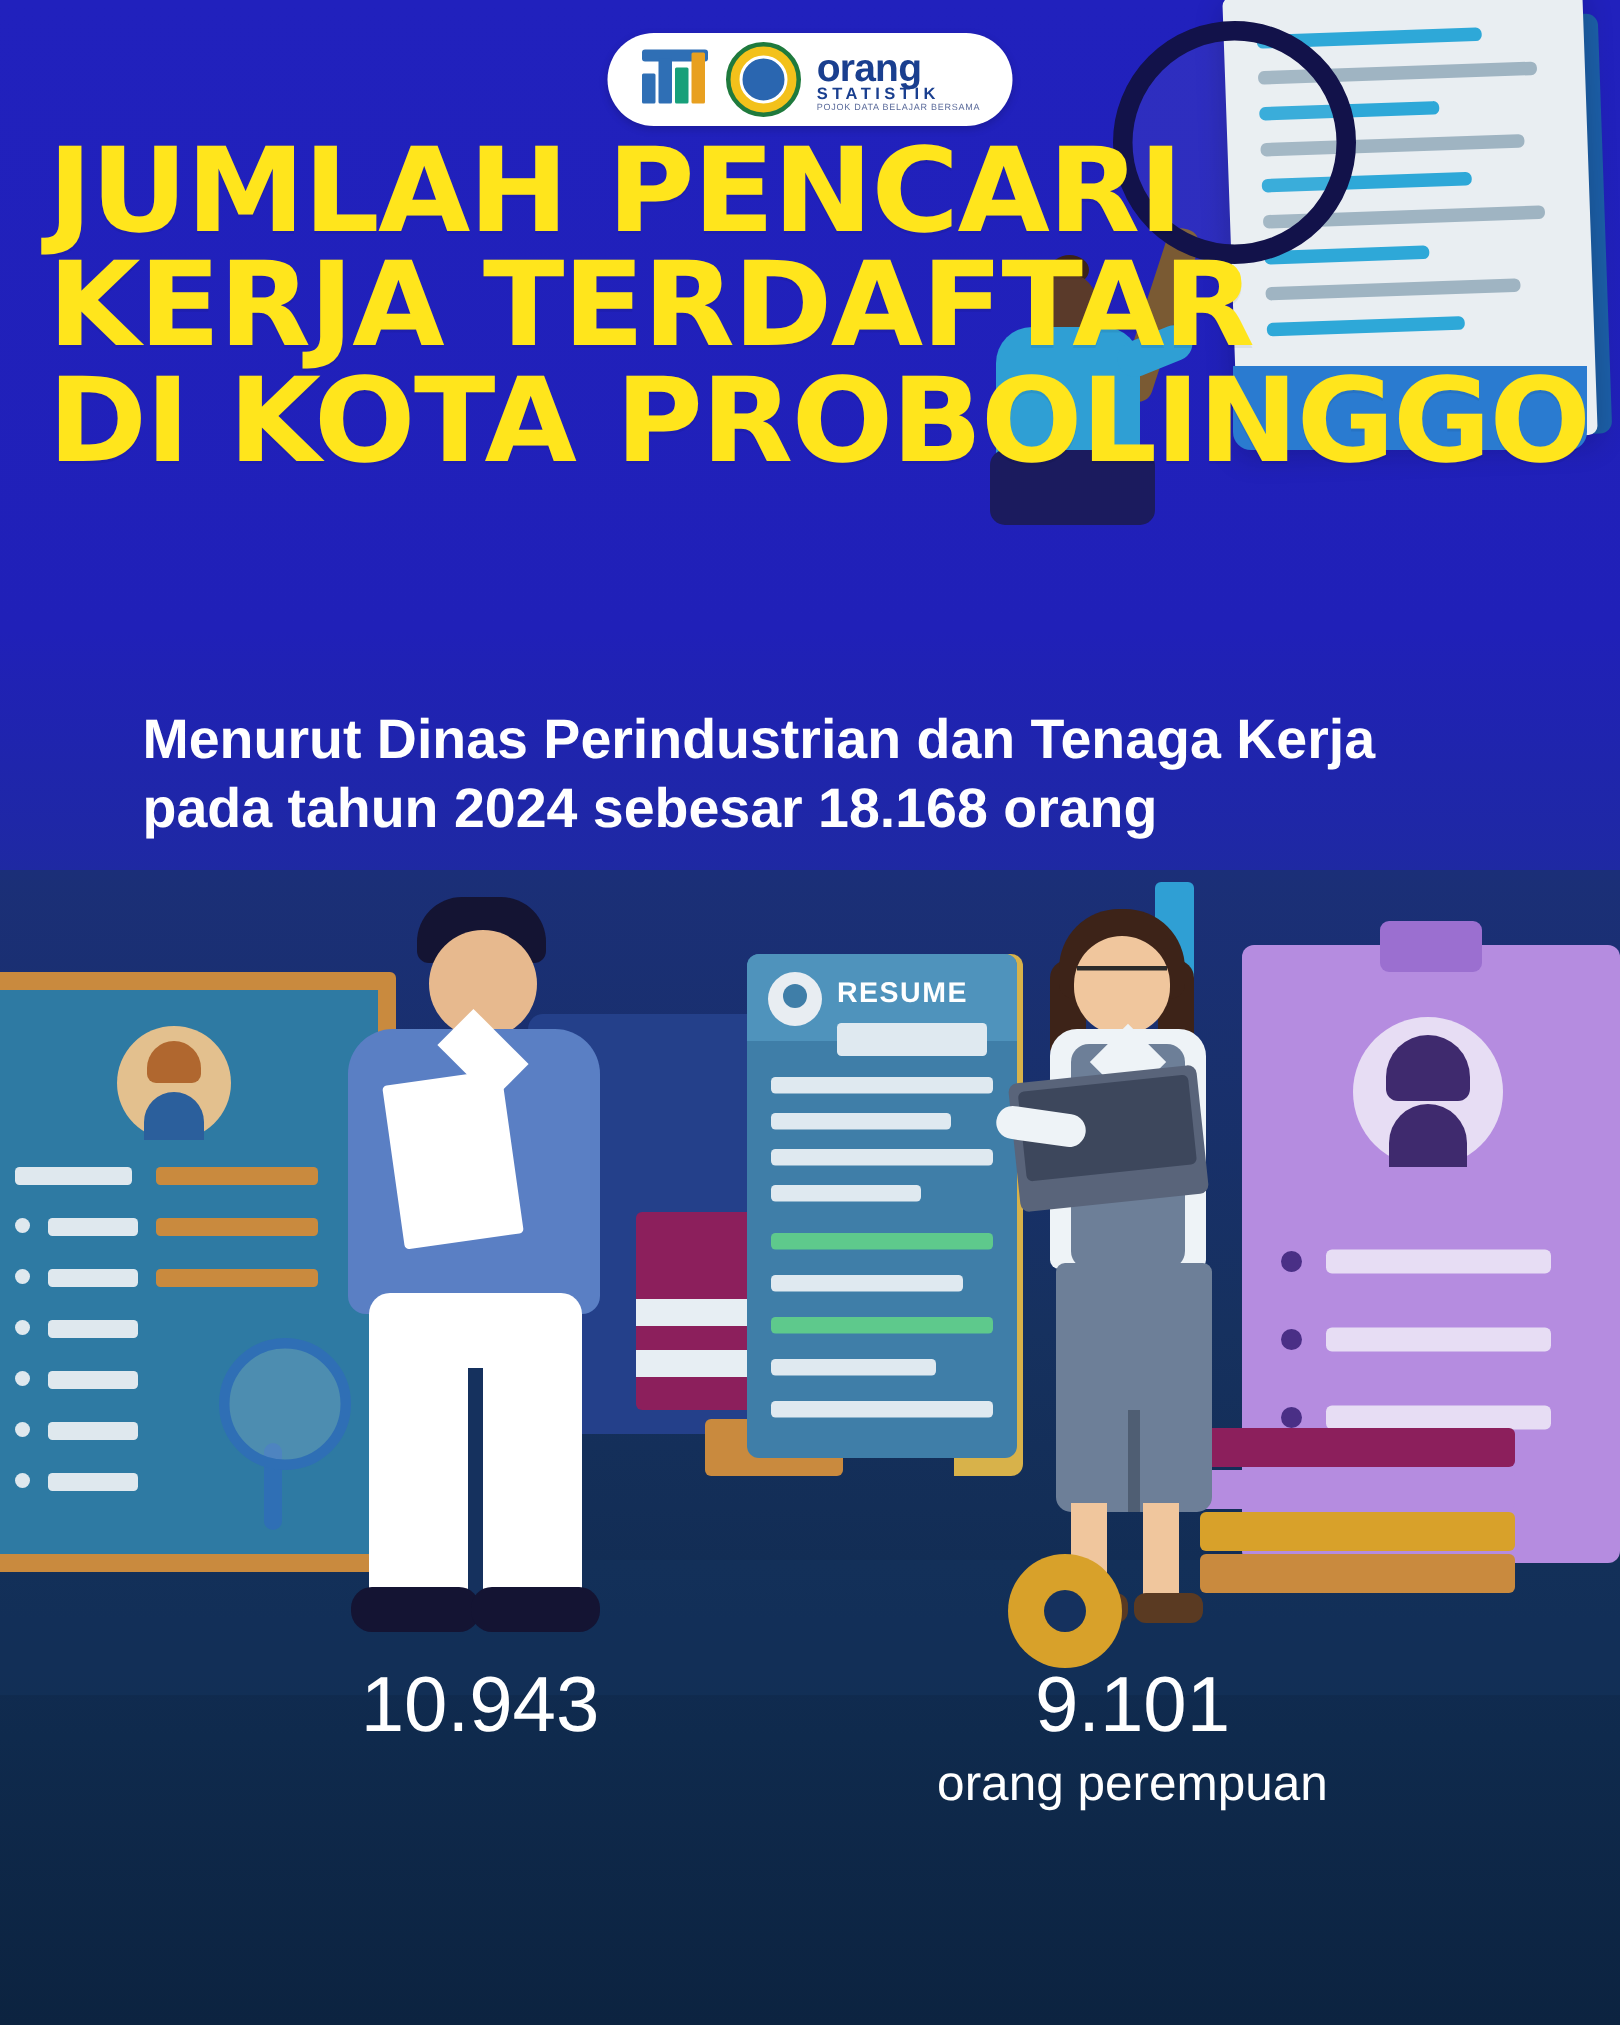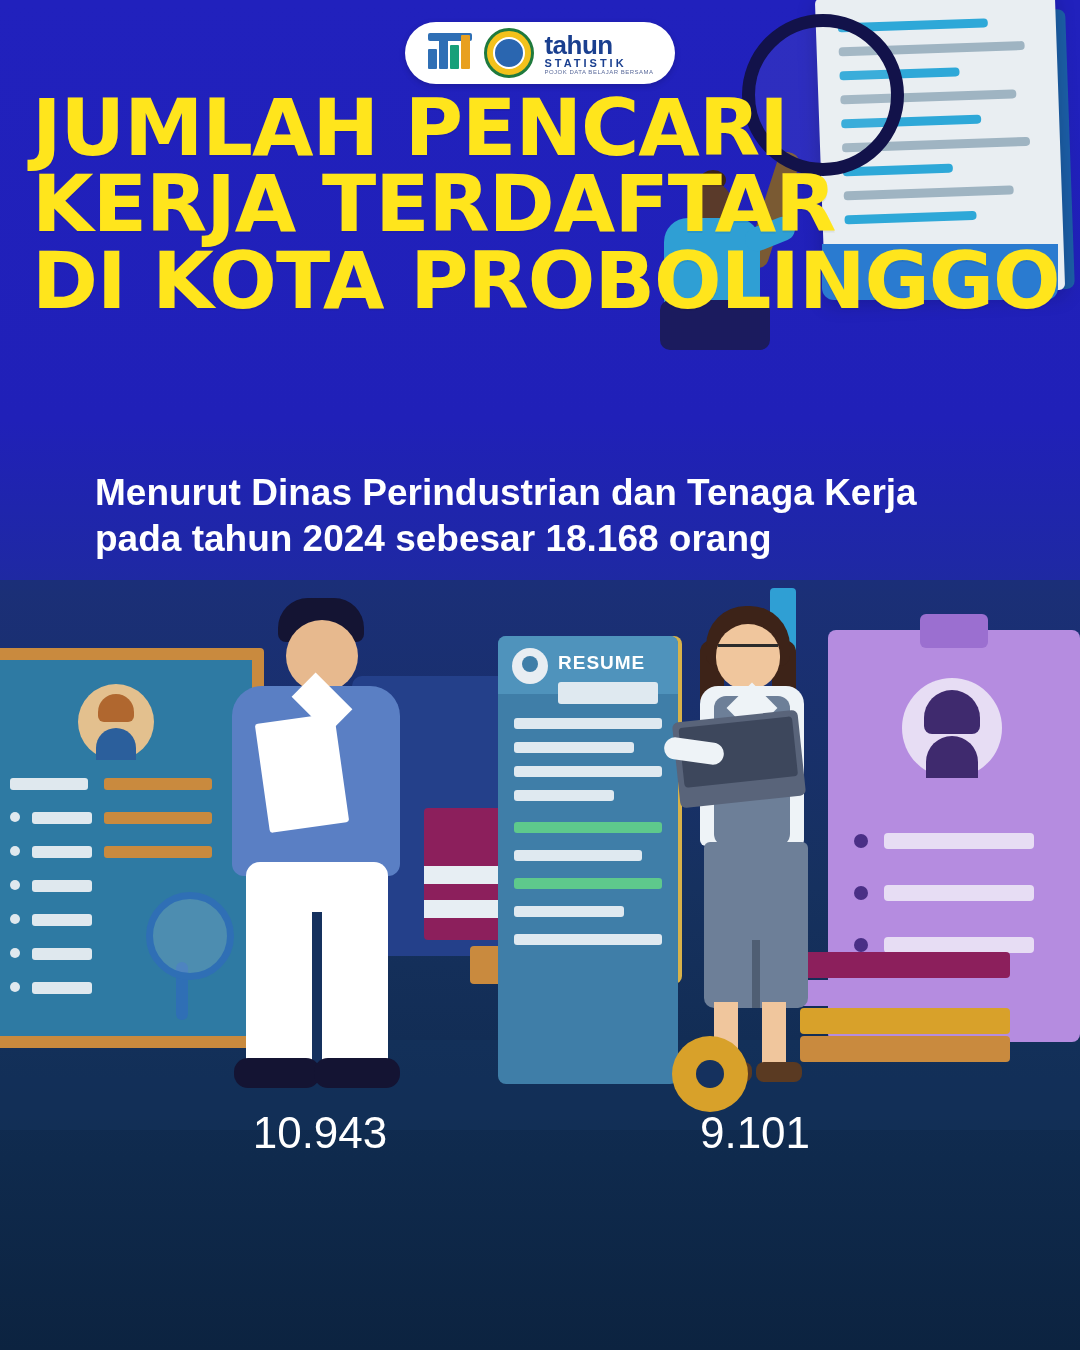"tahun" div.p1 { text: tahun -> orang }
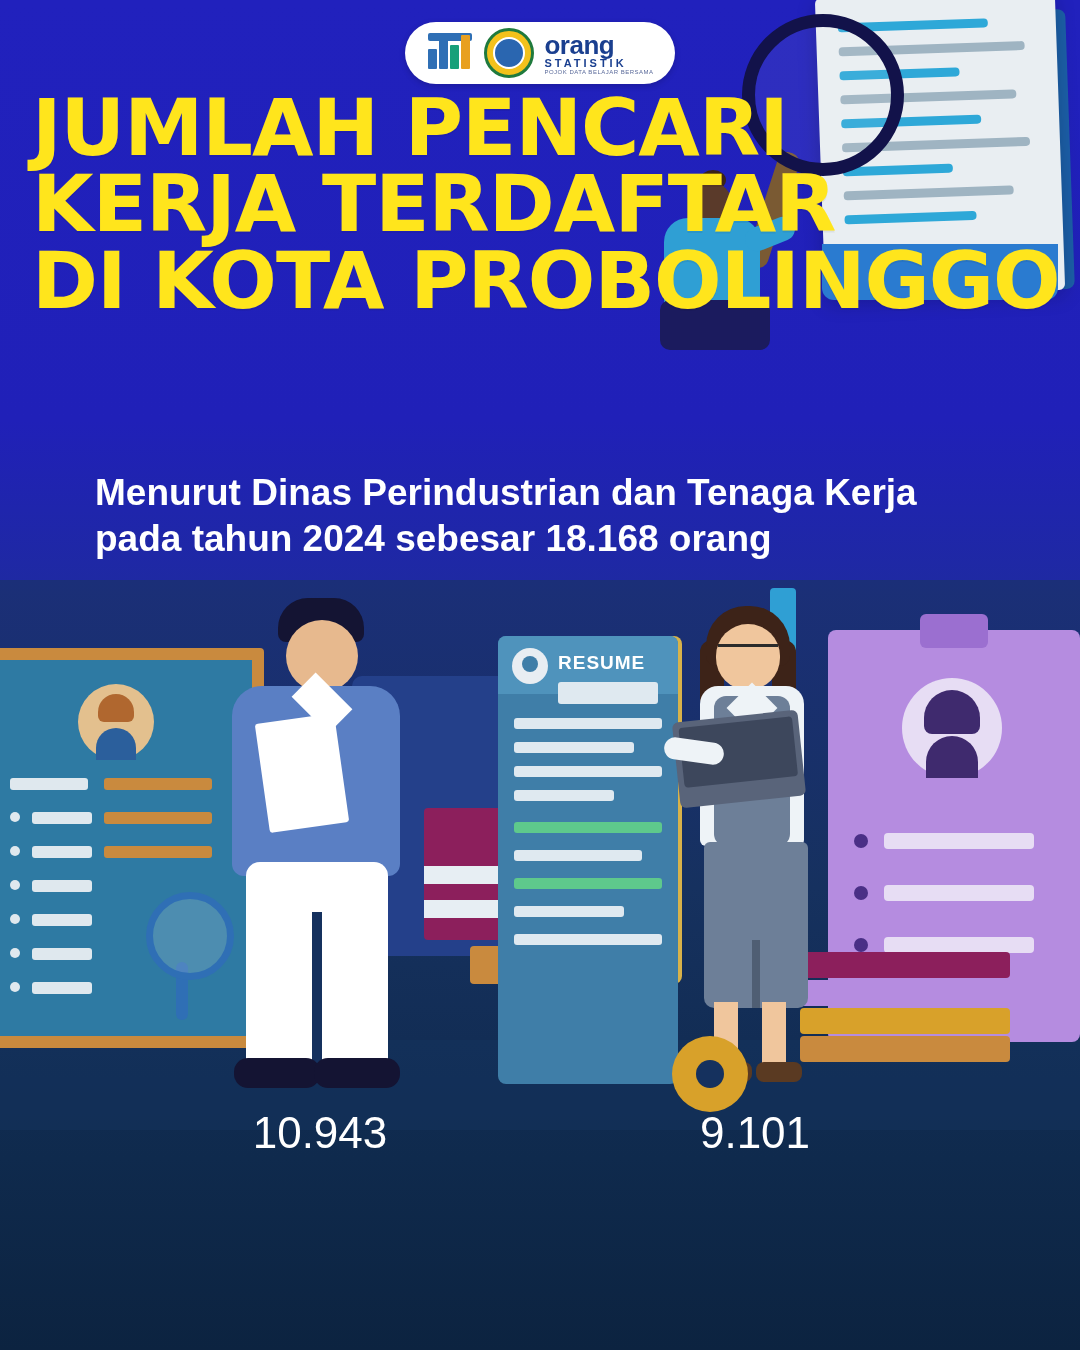"RESUME" .resume-card { height: 448px -> 336px }
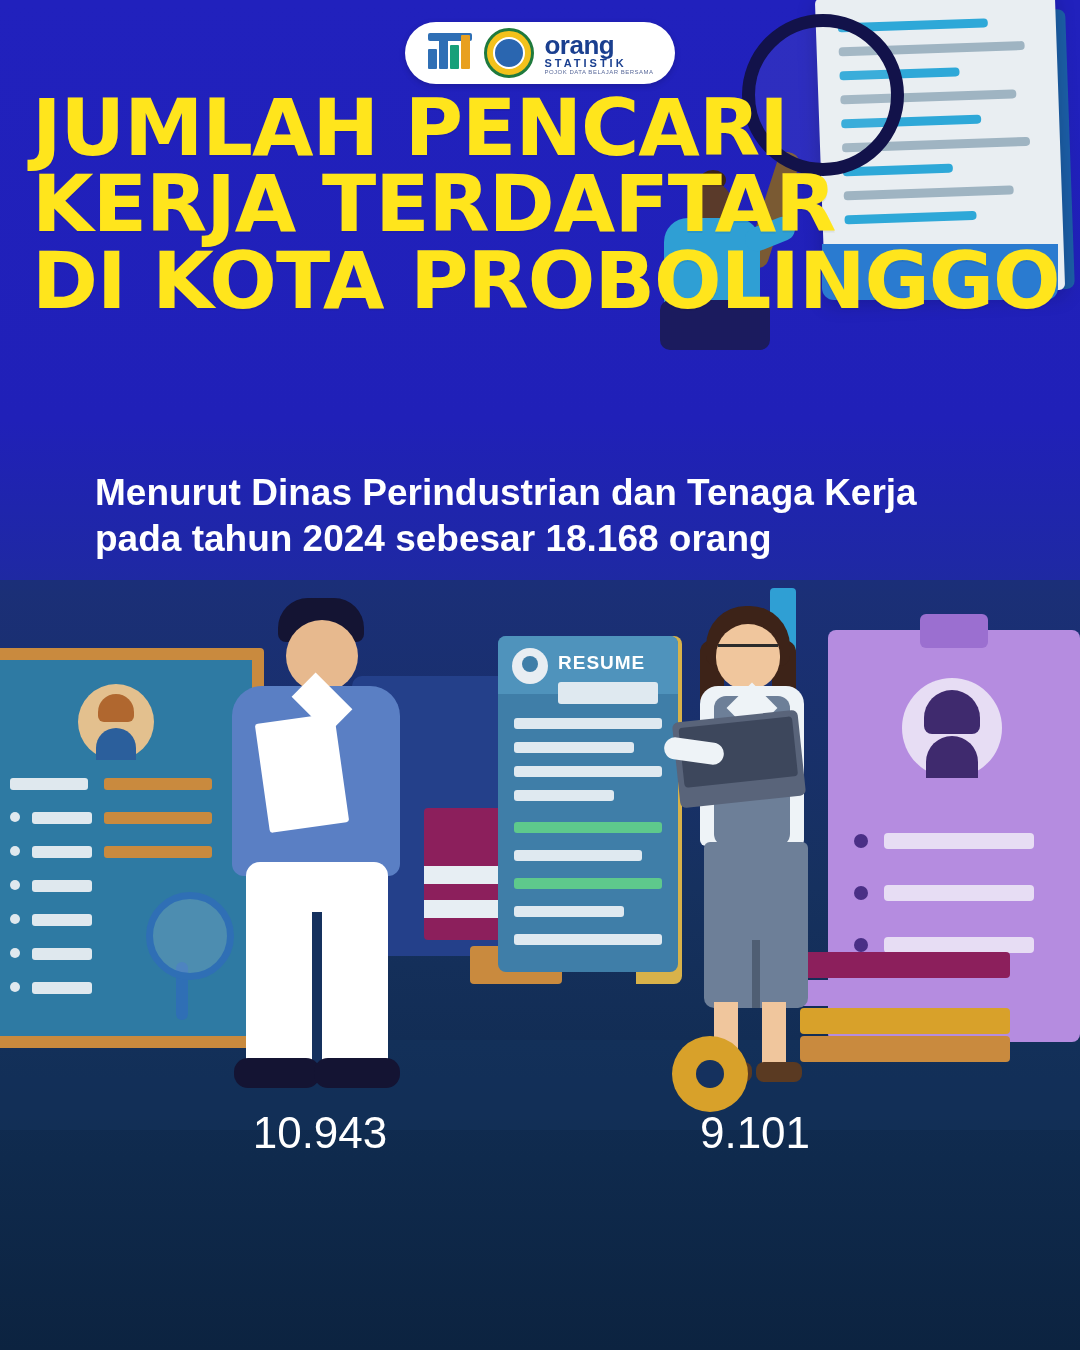"10.943" .stat .num { font-size: 44px -> 52px }
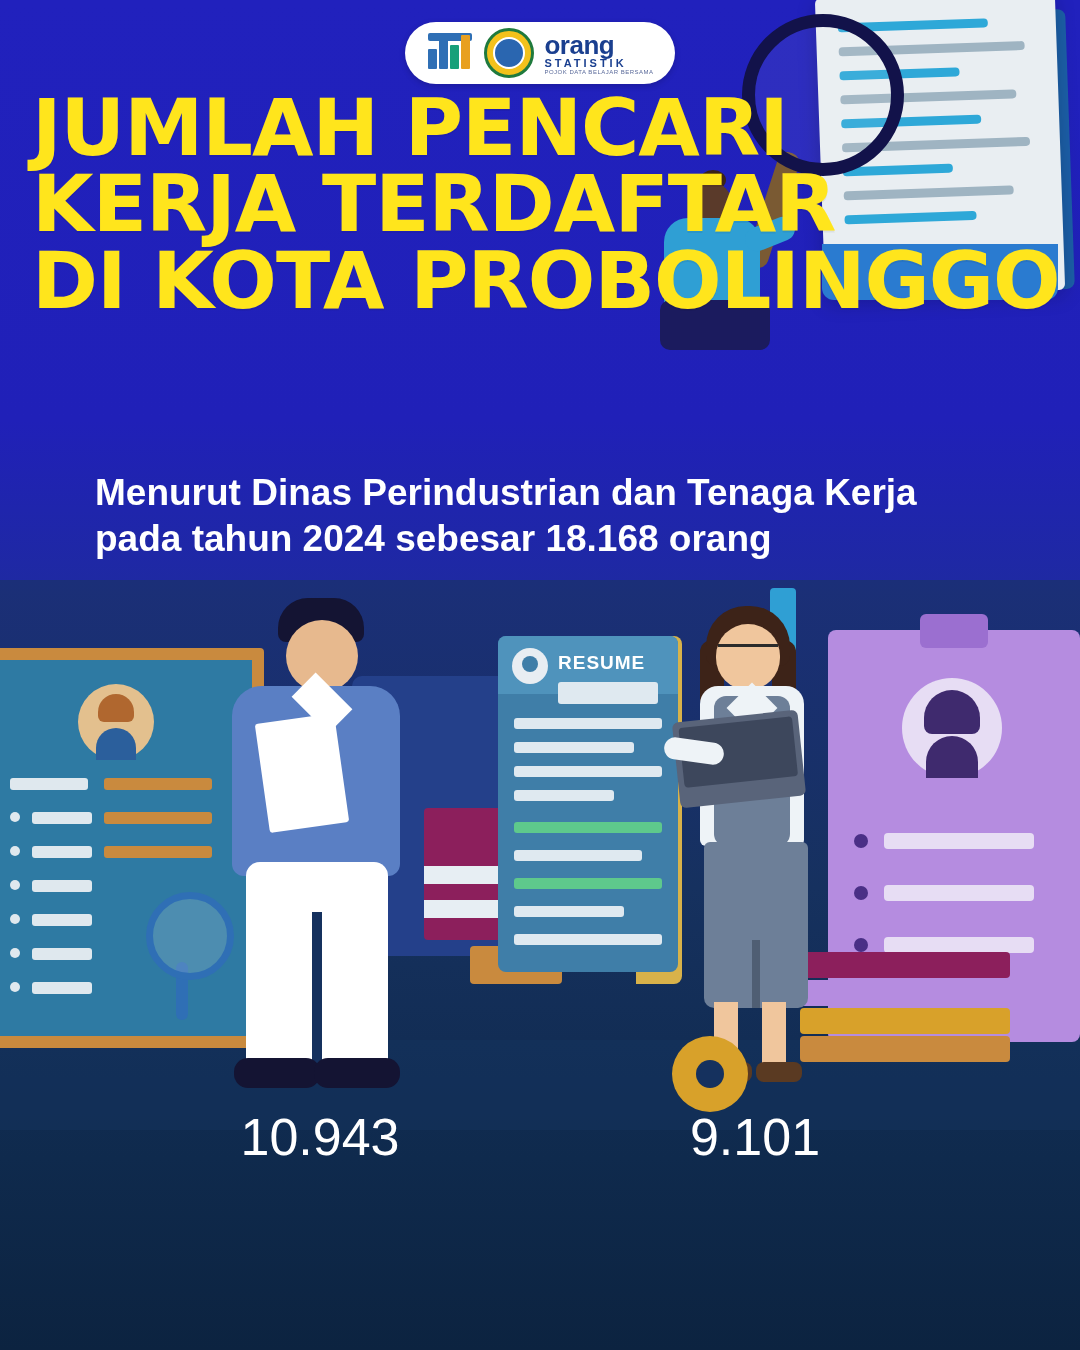"orang perempuan" div.lbl { html: none -> <div>orang perempuan</div> }
